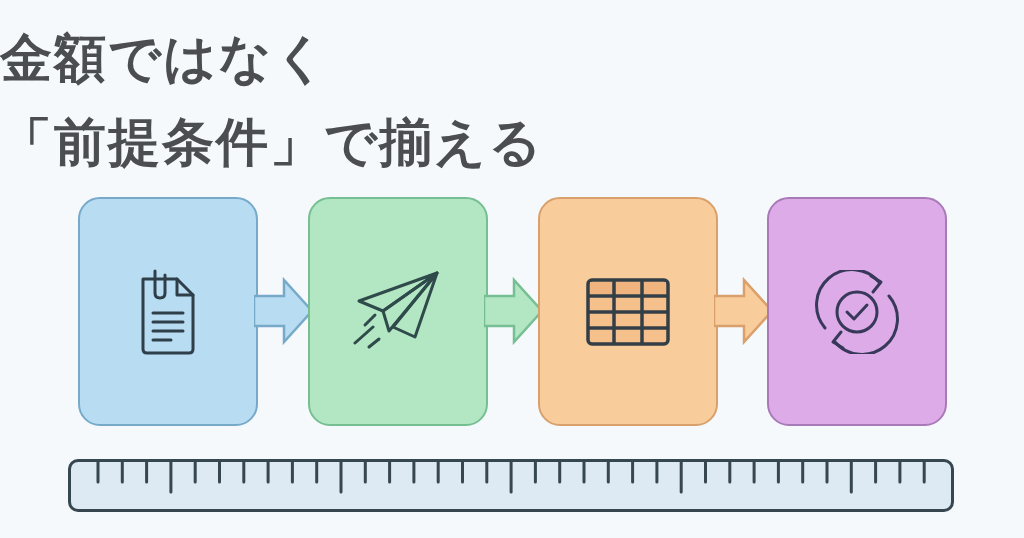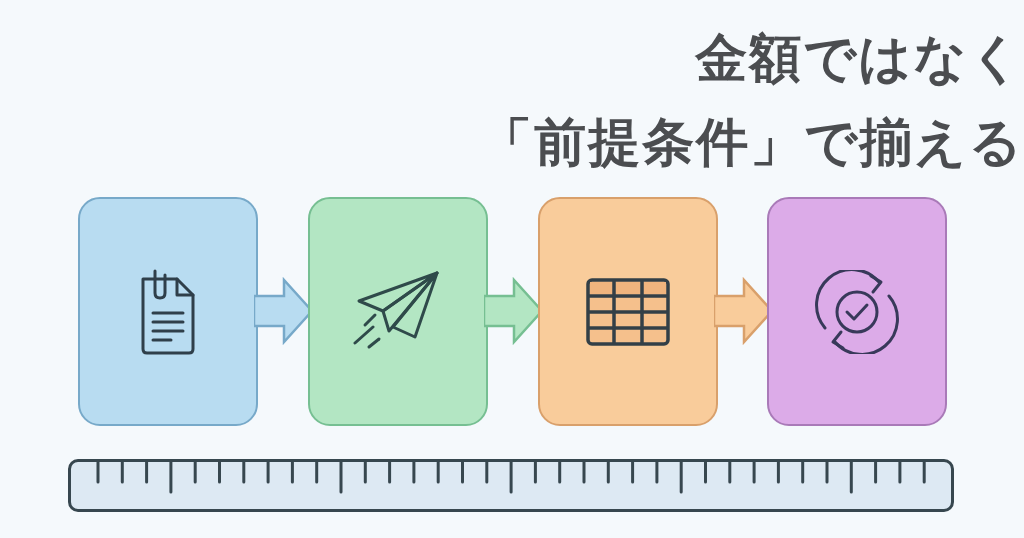"金額ではなく" .title { text-align: right -> left }
